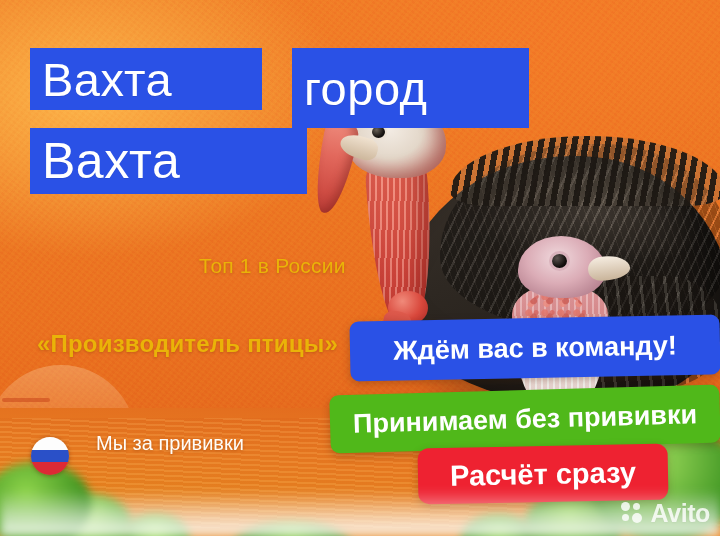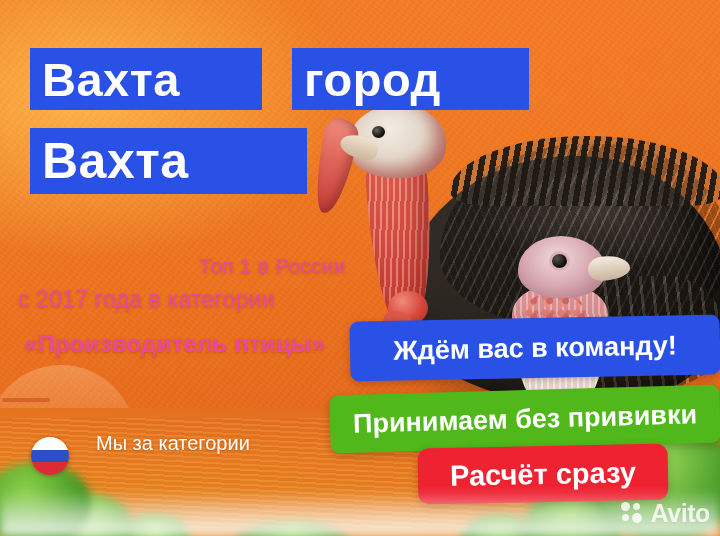"Вахта" .hl { font-weight: bold -> normal }
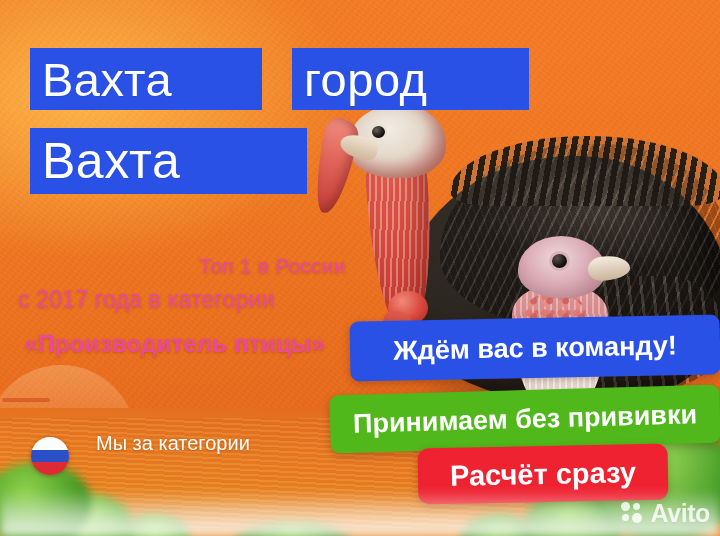"город" .hl2 { height: 62px -> 80px }
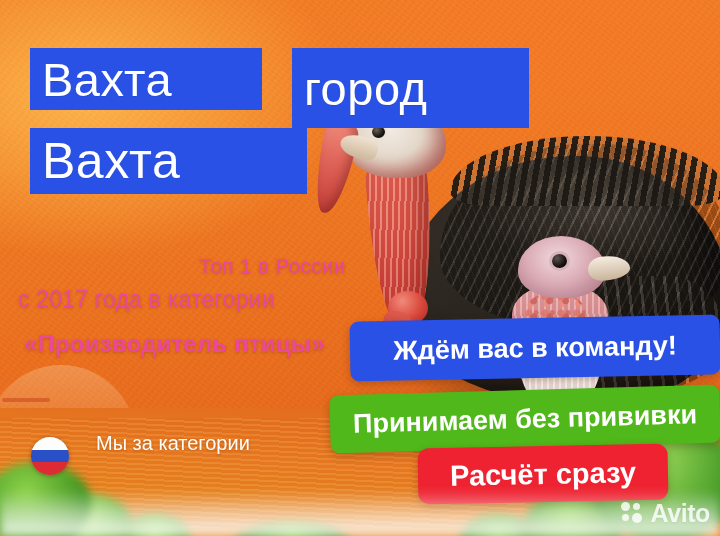"Топ 1 в России" .mid { color: #ec4899 -> #eab308 }
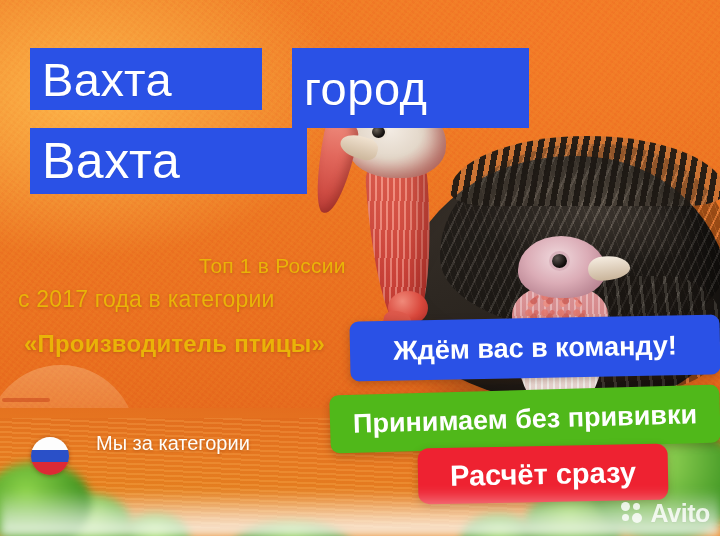"с 2017 года в категории" div.mid { html: <div>с 2017 года в категории</div> -> none }
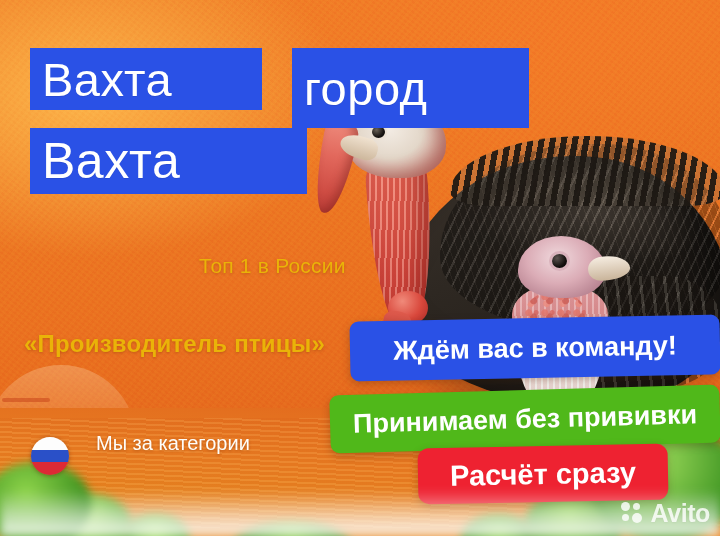"«Производитель птицы»" .m3 { left: 24px -> 37px }
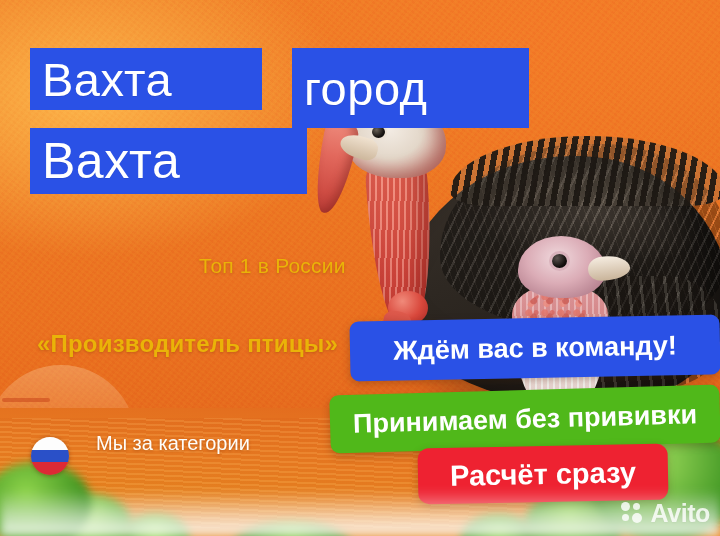"Мы за категории" div.reg { text: категории -> прививки }
